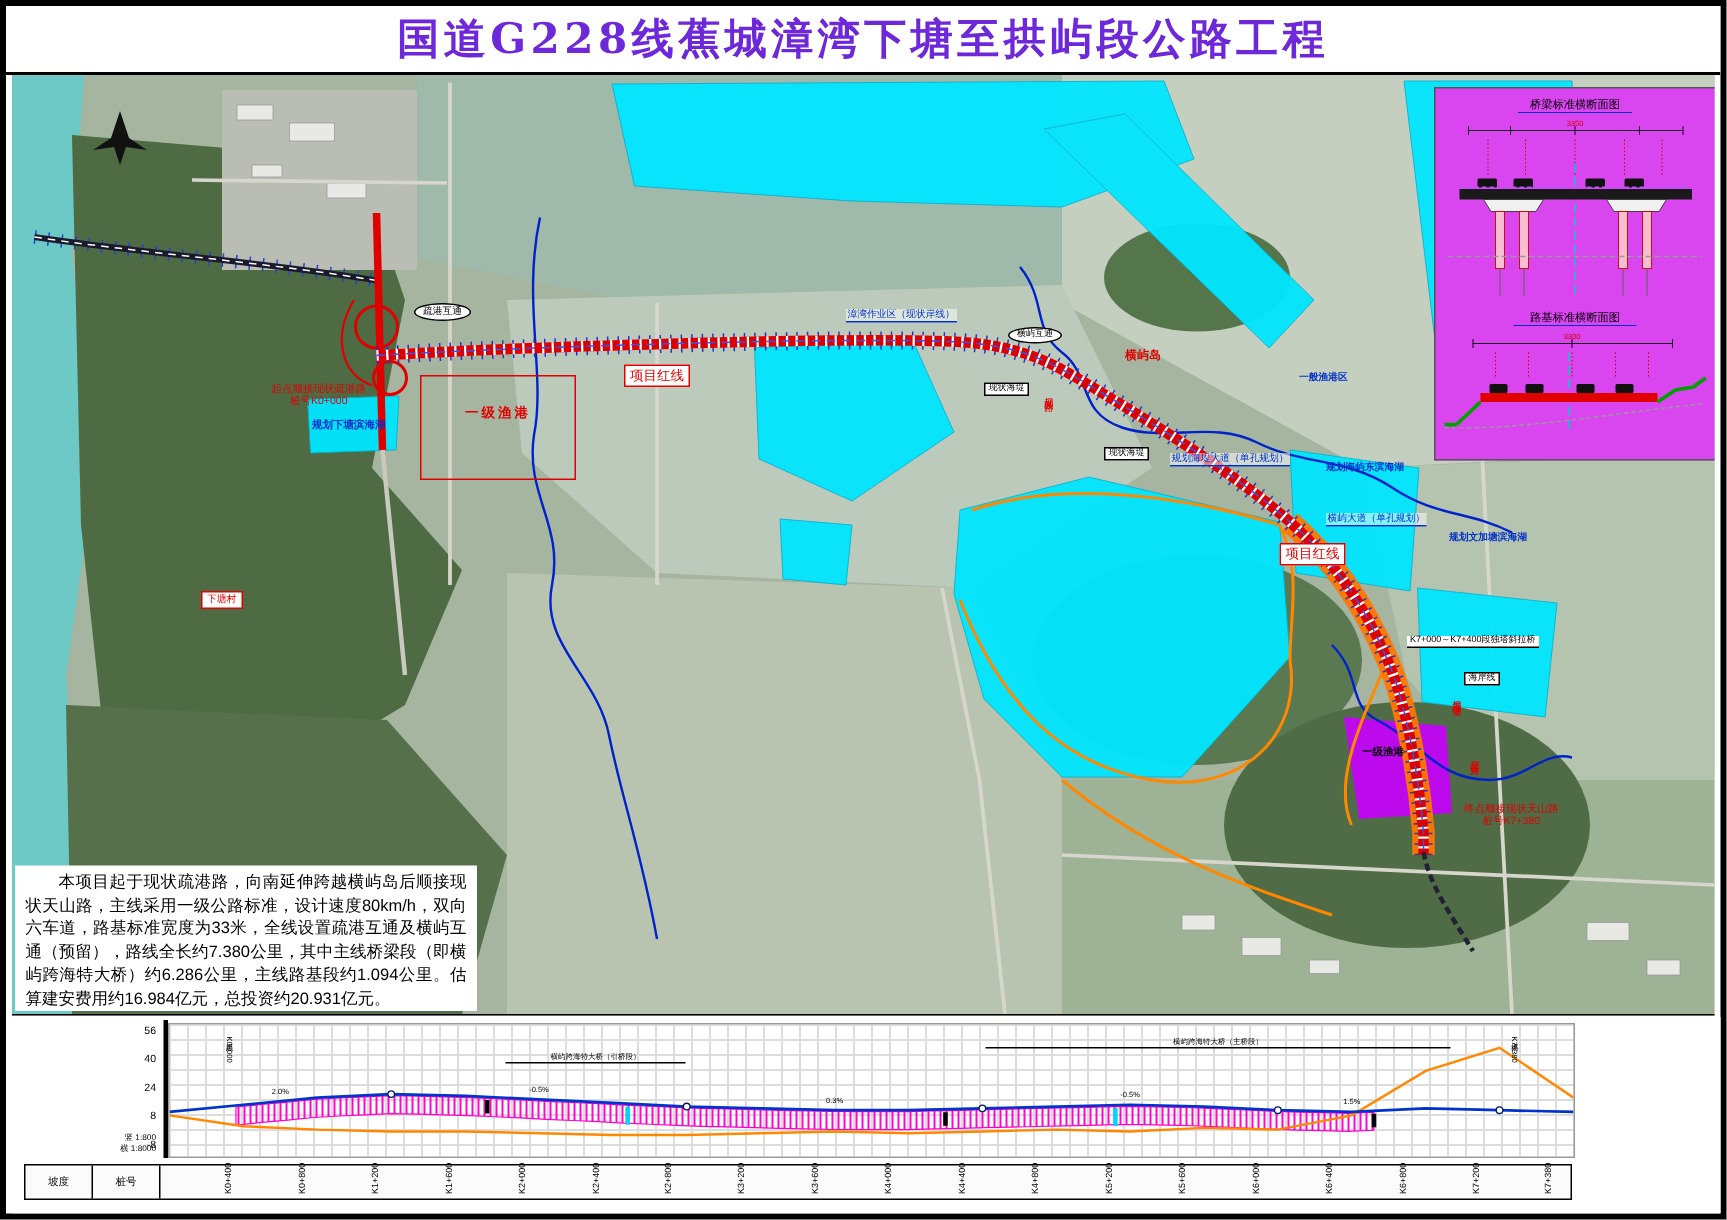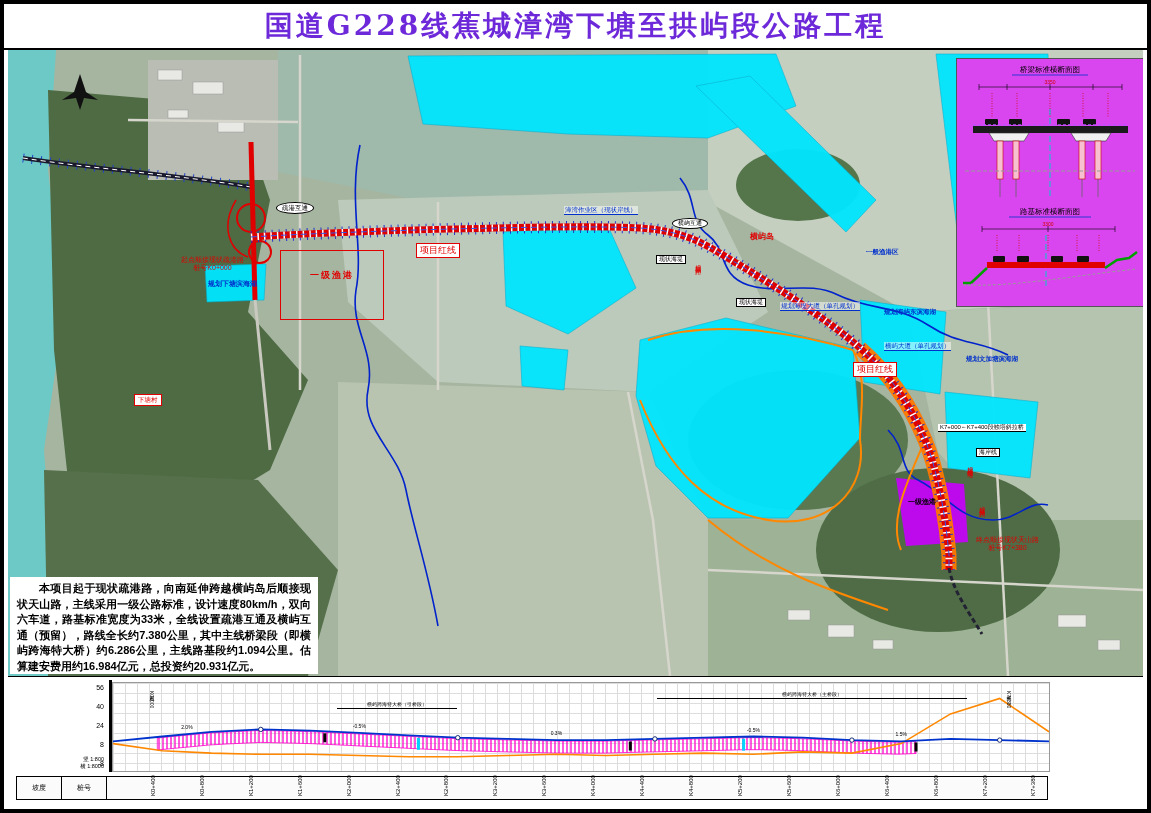"本项目起于现状疏港路，向南延伸跨越横屿岛后顺接现状天山路，主线采用一级公路标准，" #desc { font-weight: 700 -> 400 }
